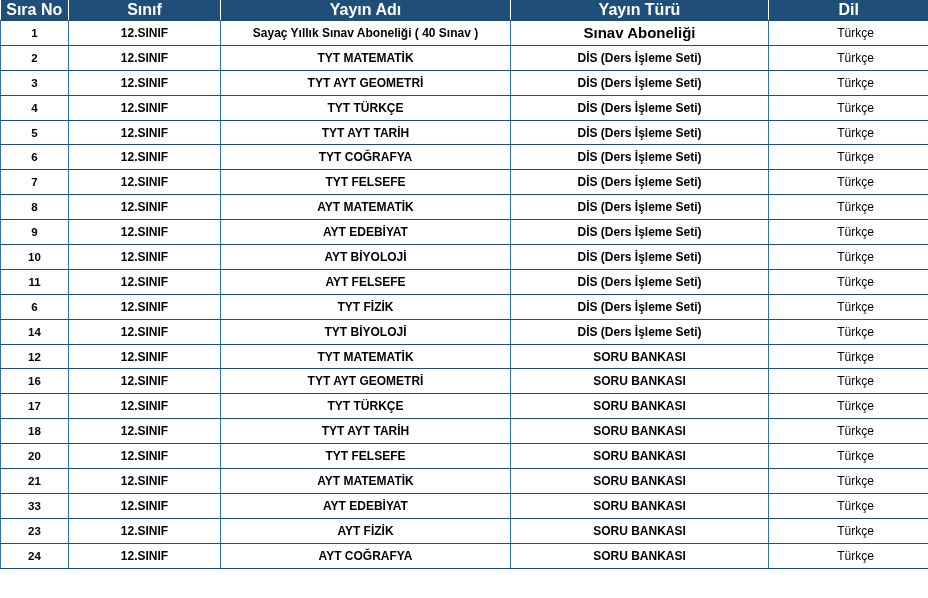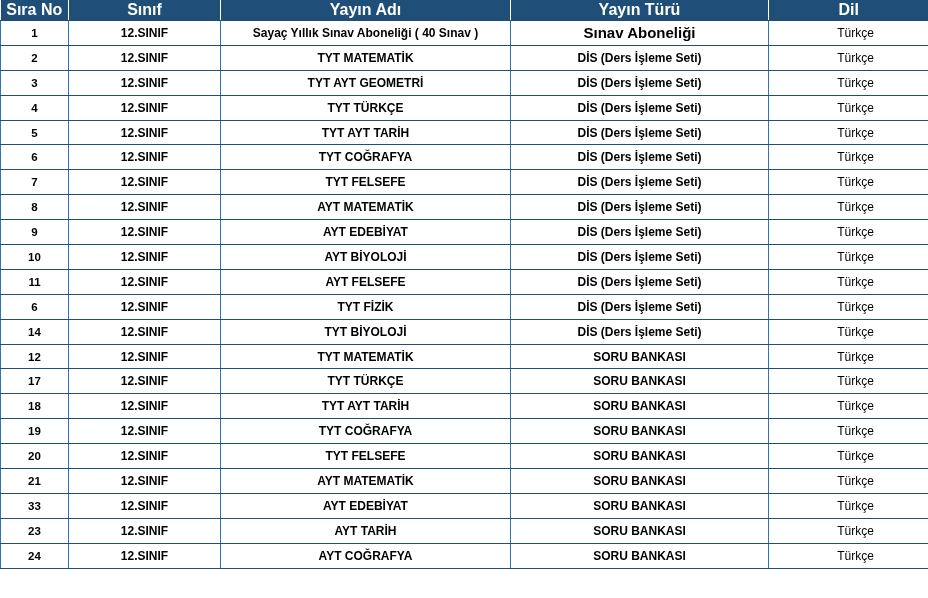"16" tr { html: none -> <tr> <td>16</td> <td>12.SINIF</td> <td>TYT AYT GEOMETRİ</td> <td>SORU BANKASI</td> <td>Türkçe</td> </tr> }
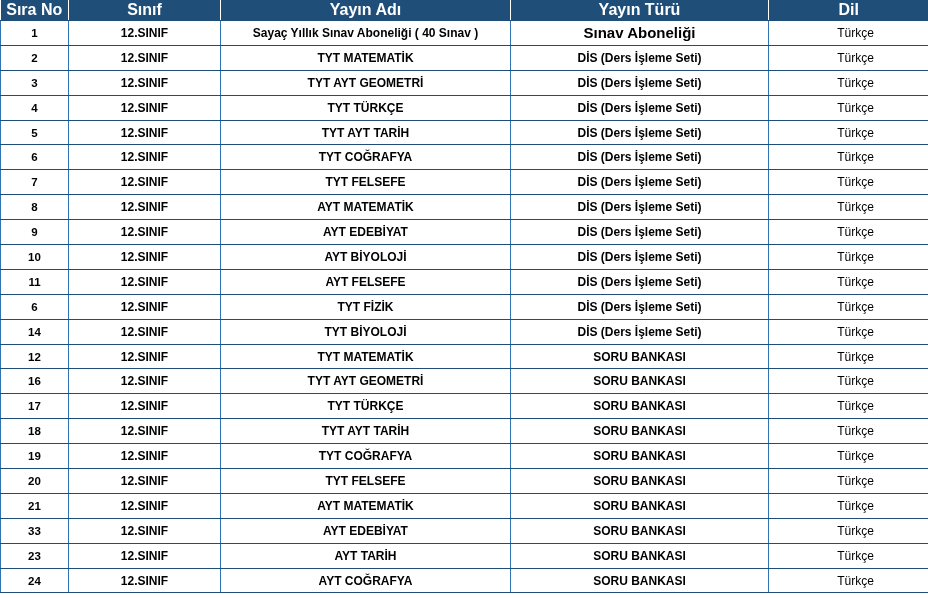"19" tr { html: <tr> <td>19</td> <td>12.SINIF</td> <td>TYT COĞRAFYA</td> <td>SORU BANKASI</td> <td>Türkçe</td> </tr> -> none }
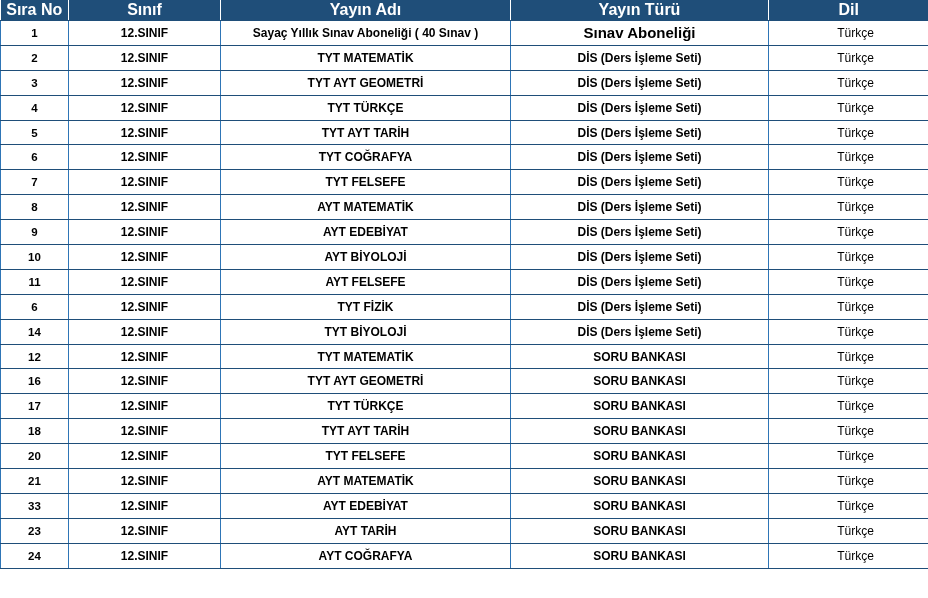"AYT TARİH" td.col-name { text: TARİH -> FİZİK }
